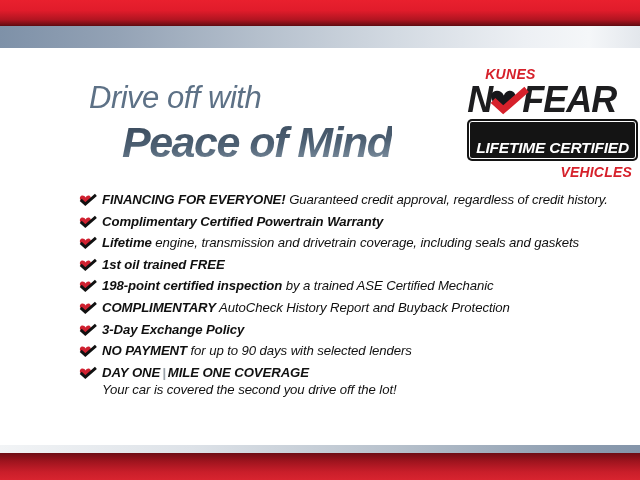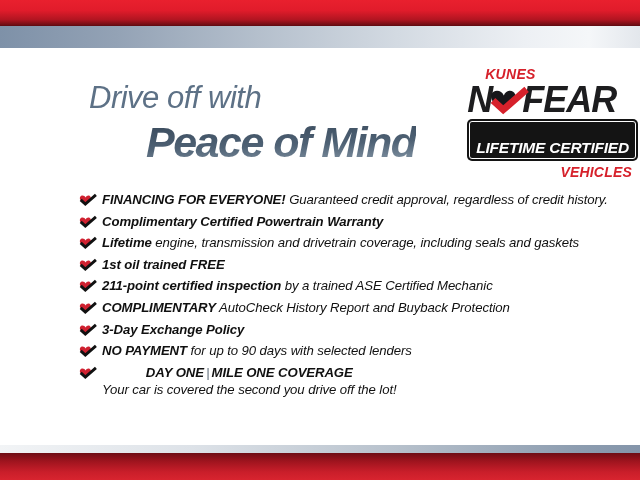"Peace of Mind" .headline .line2 { margin-left: 57px -> 33px }
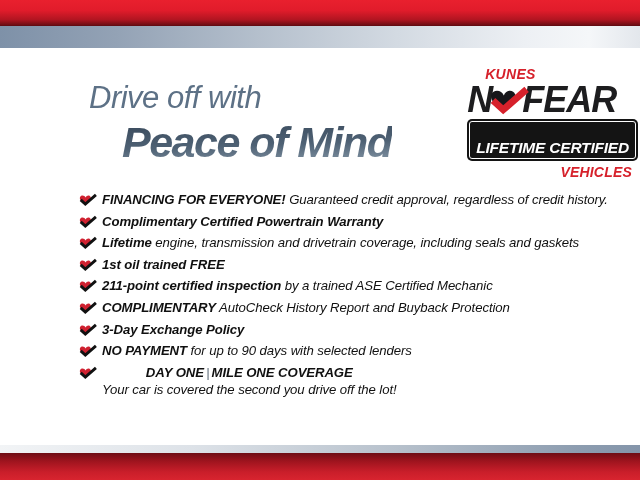"FINANCING FOR EVERYONE! Guaranteed" .benefits .txt { text-align: center -> none }
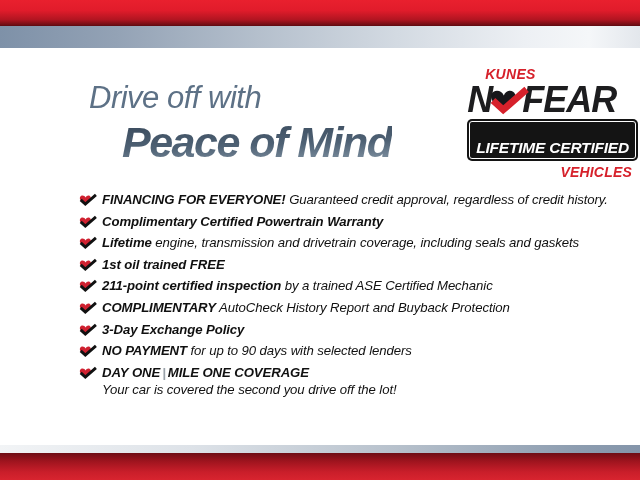"211-point certified inspection" span.b { text: 211-point -> 198-point }
